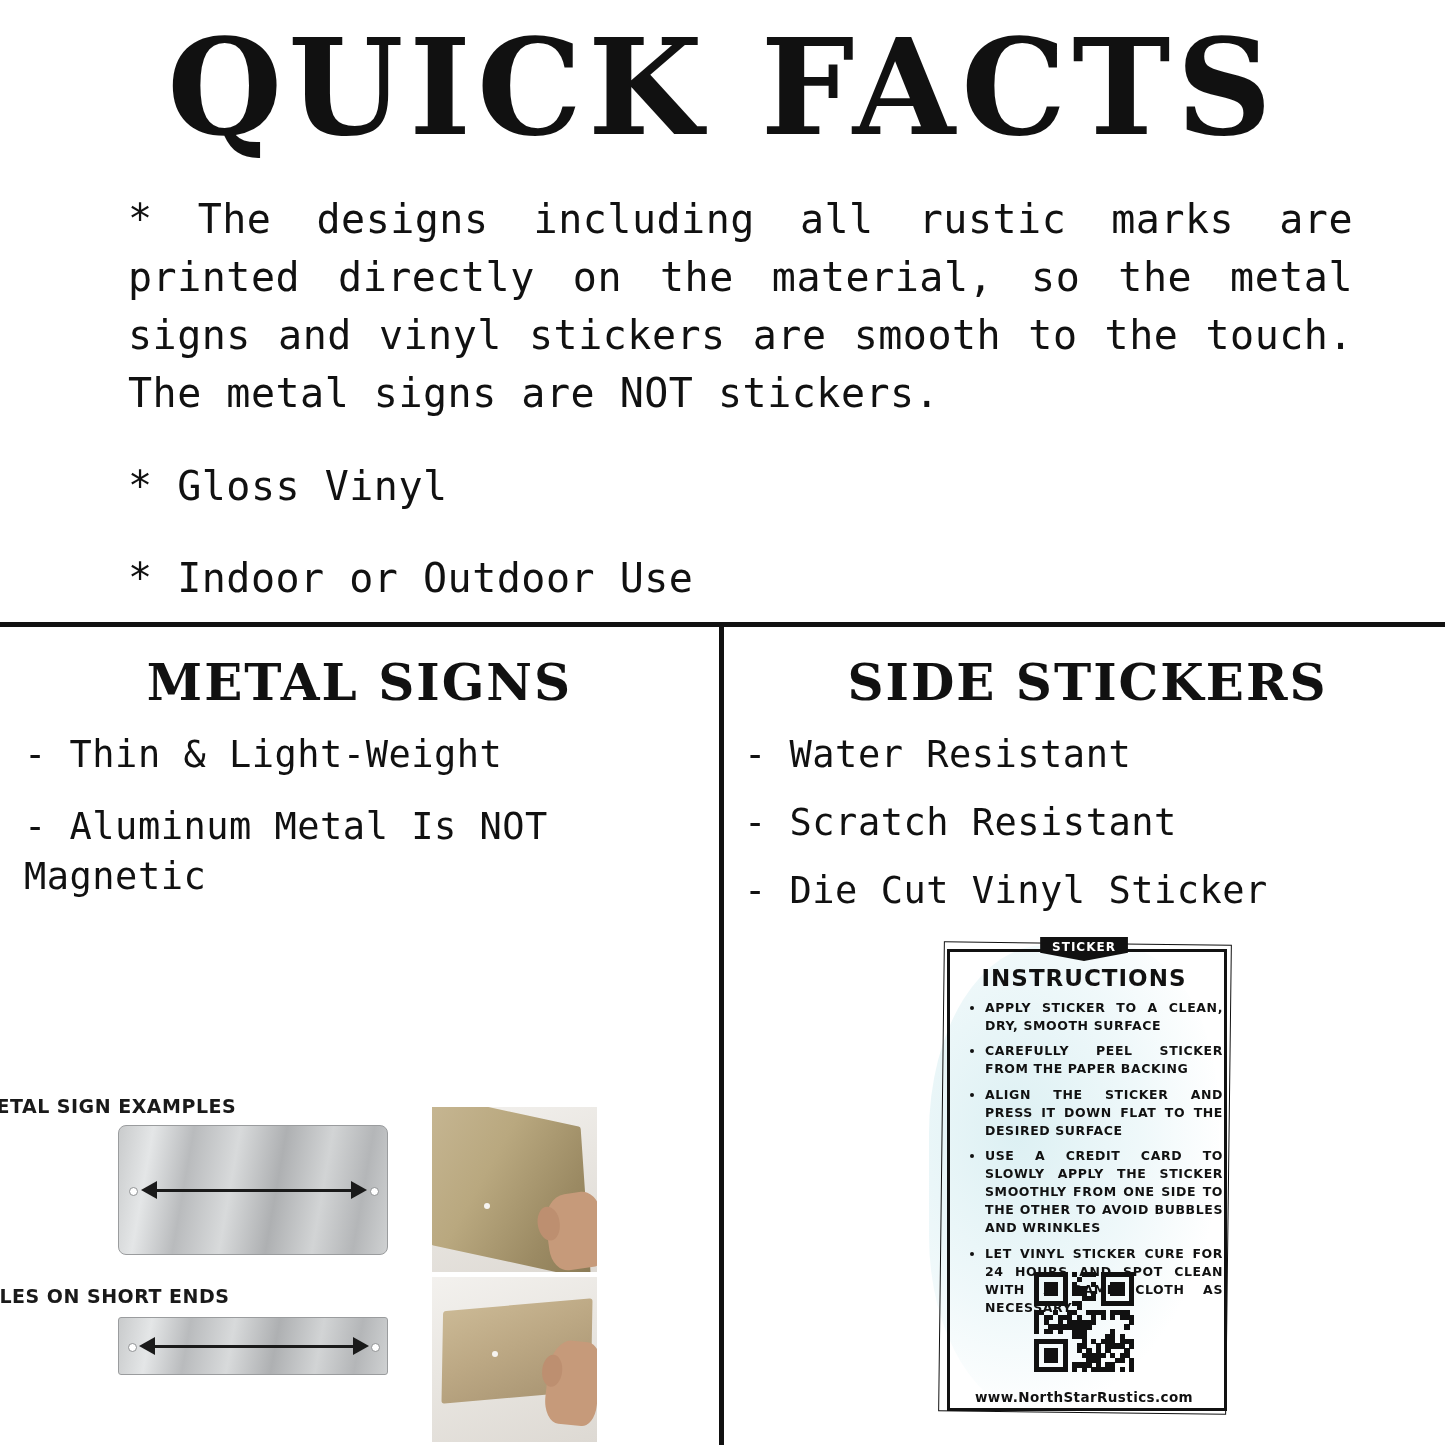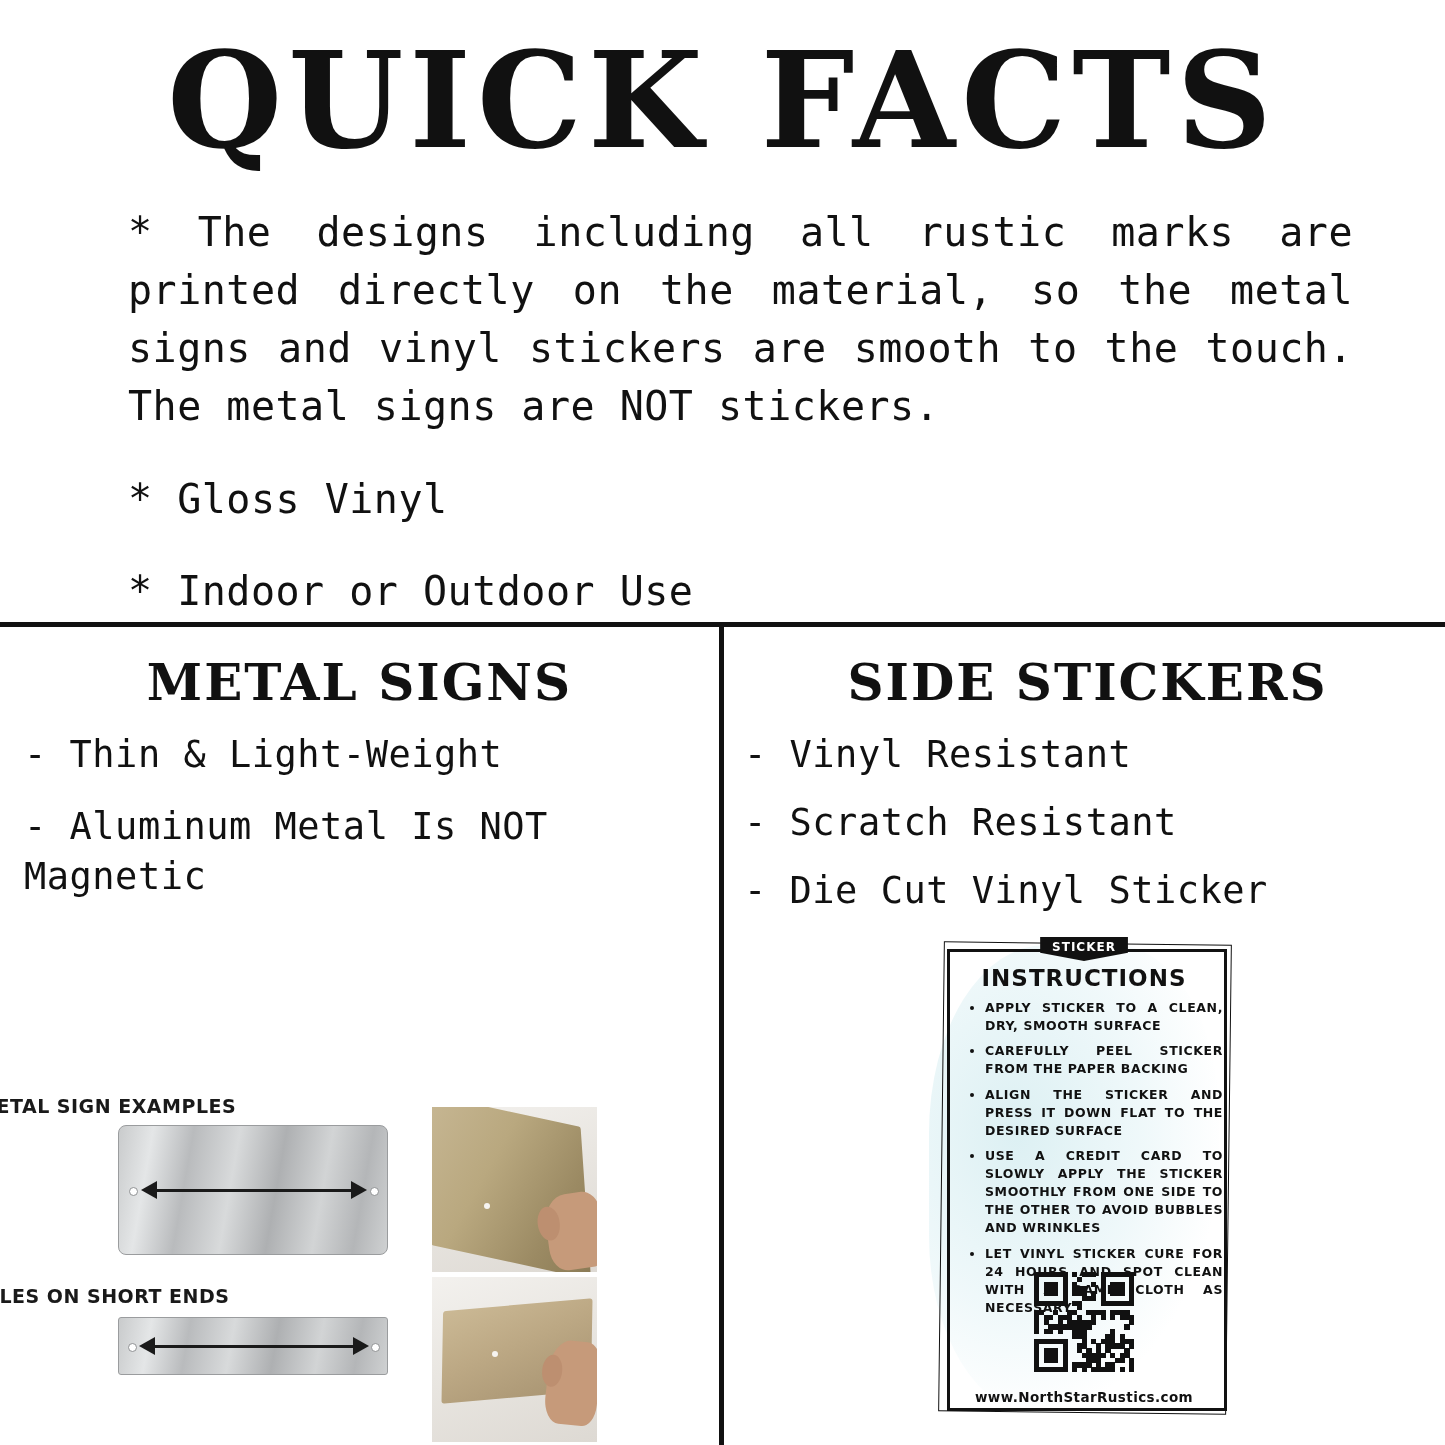"QUICK FACTS" .top { top: 13px -> 0 }
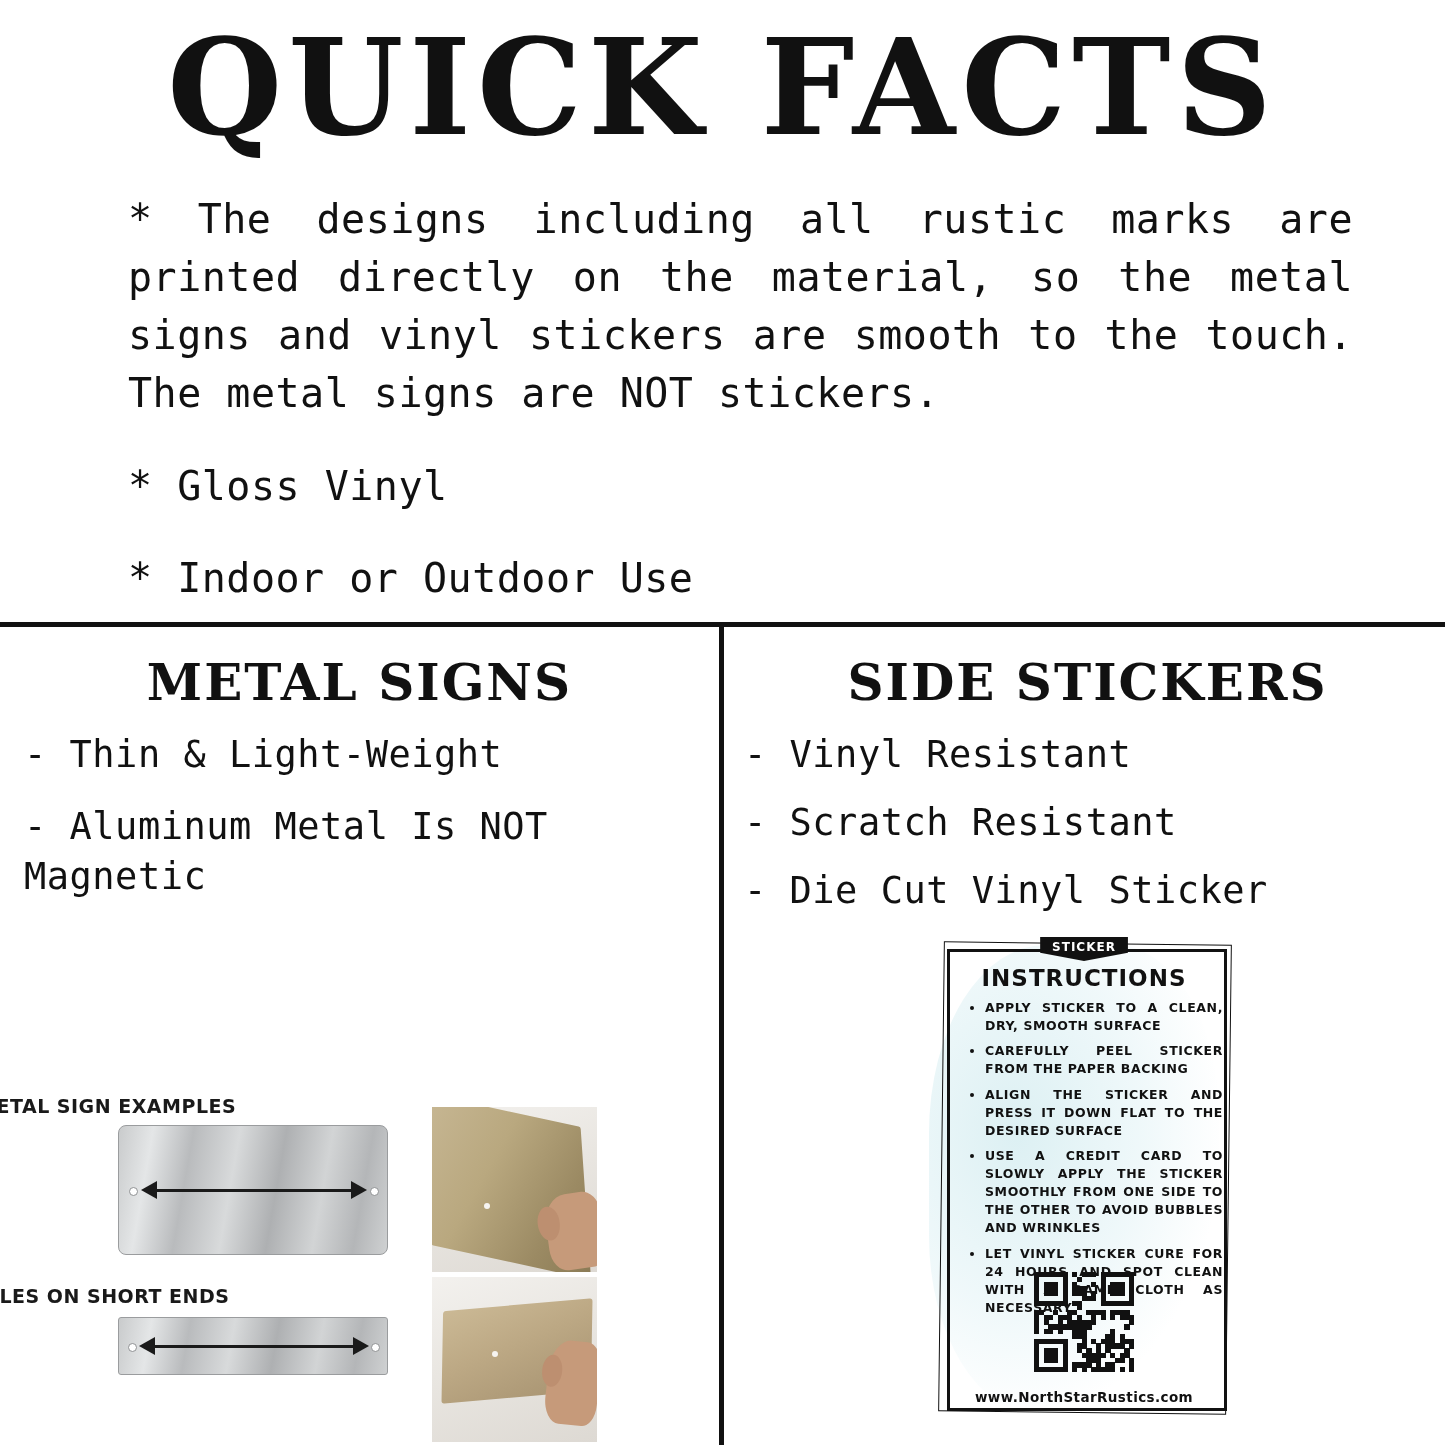"- Vinyl Resistant" div.bullet { text: Vinyl -> Water }
